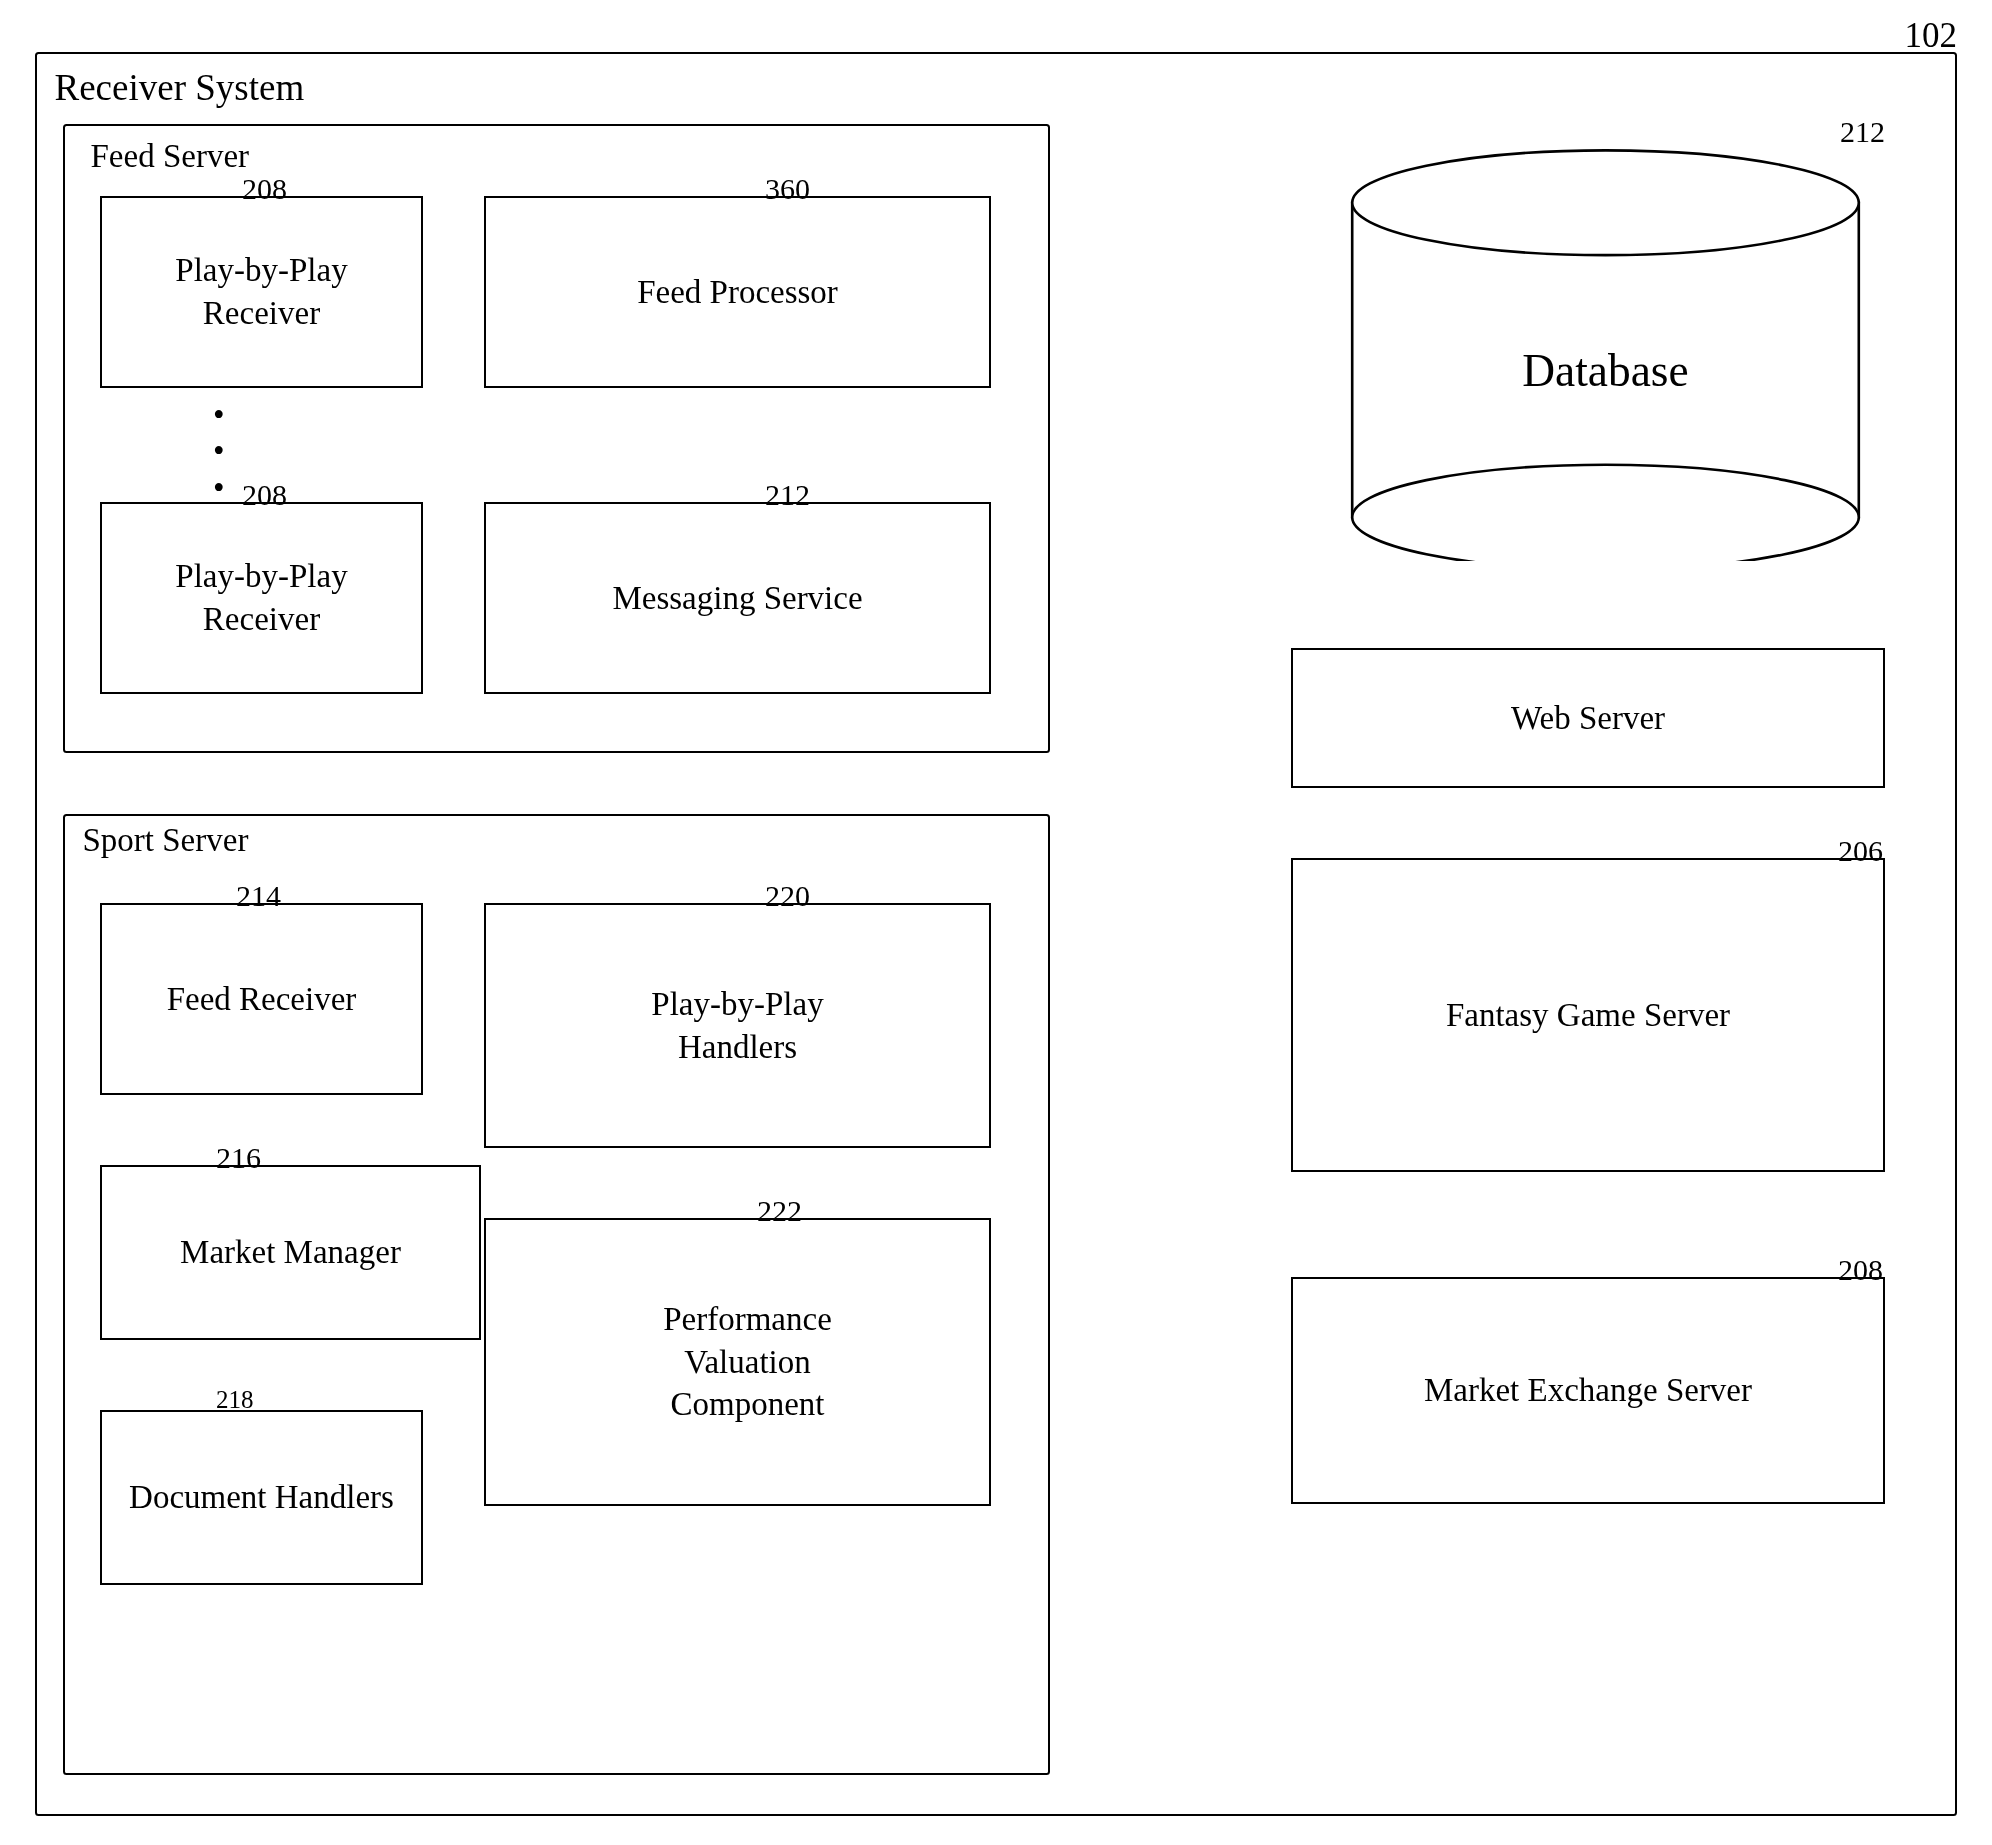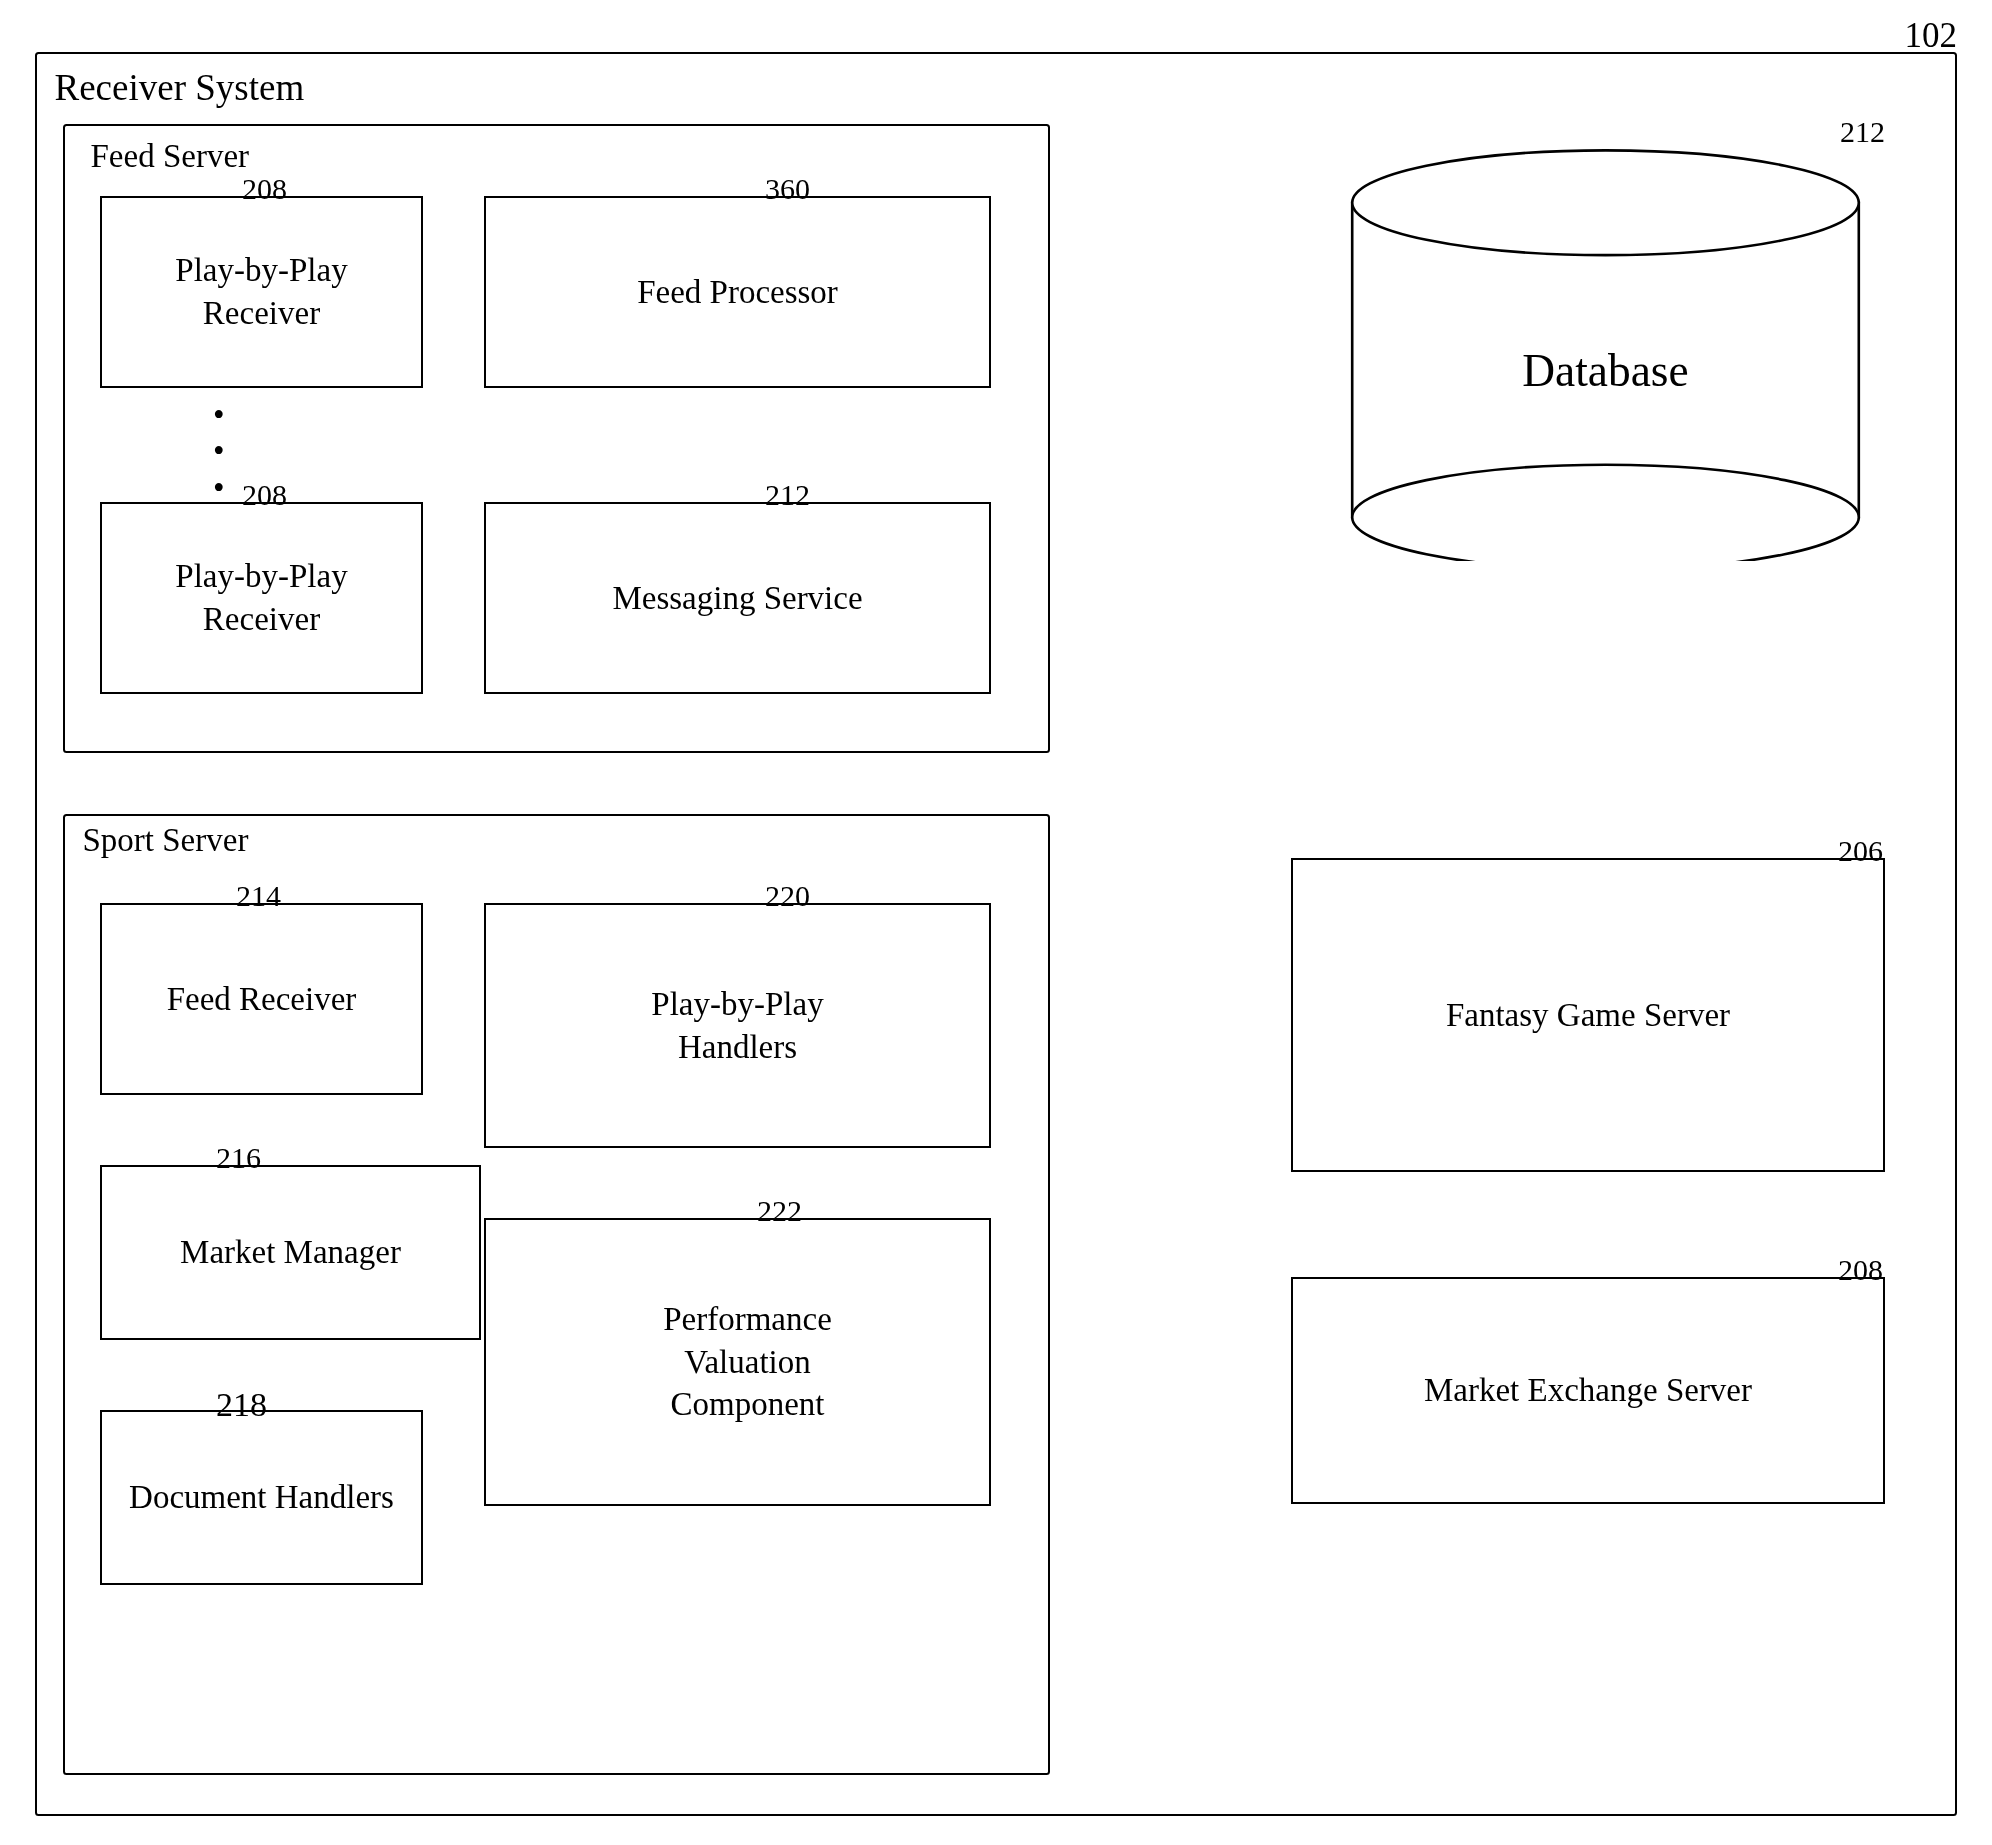"Web Server" div.web-server { html: none -> <div> <div>Web Server</div> </div> }
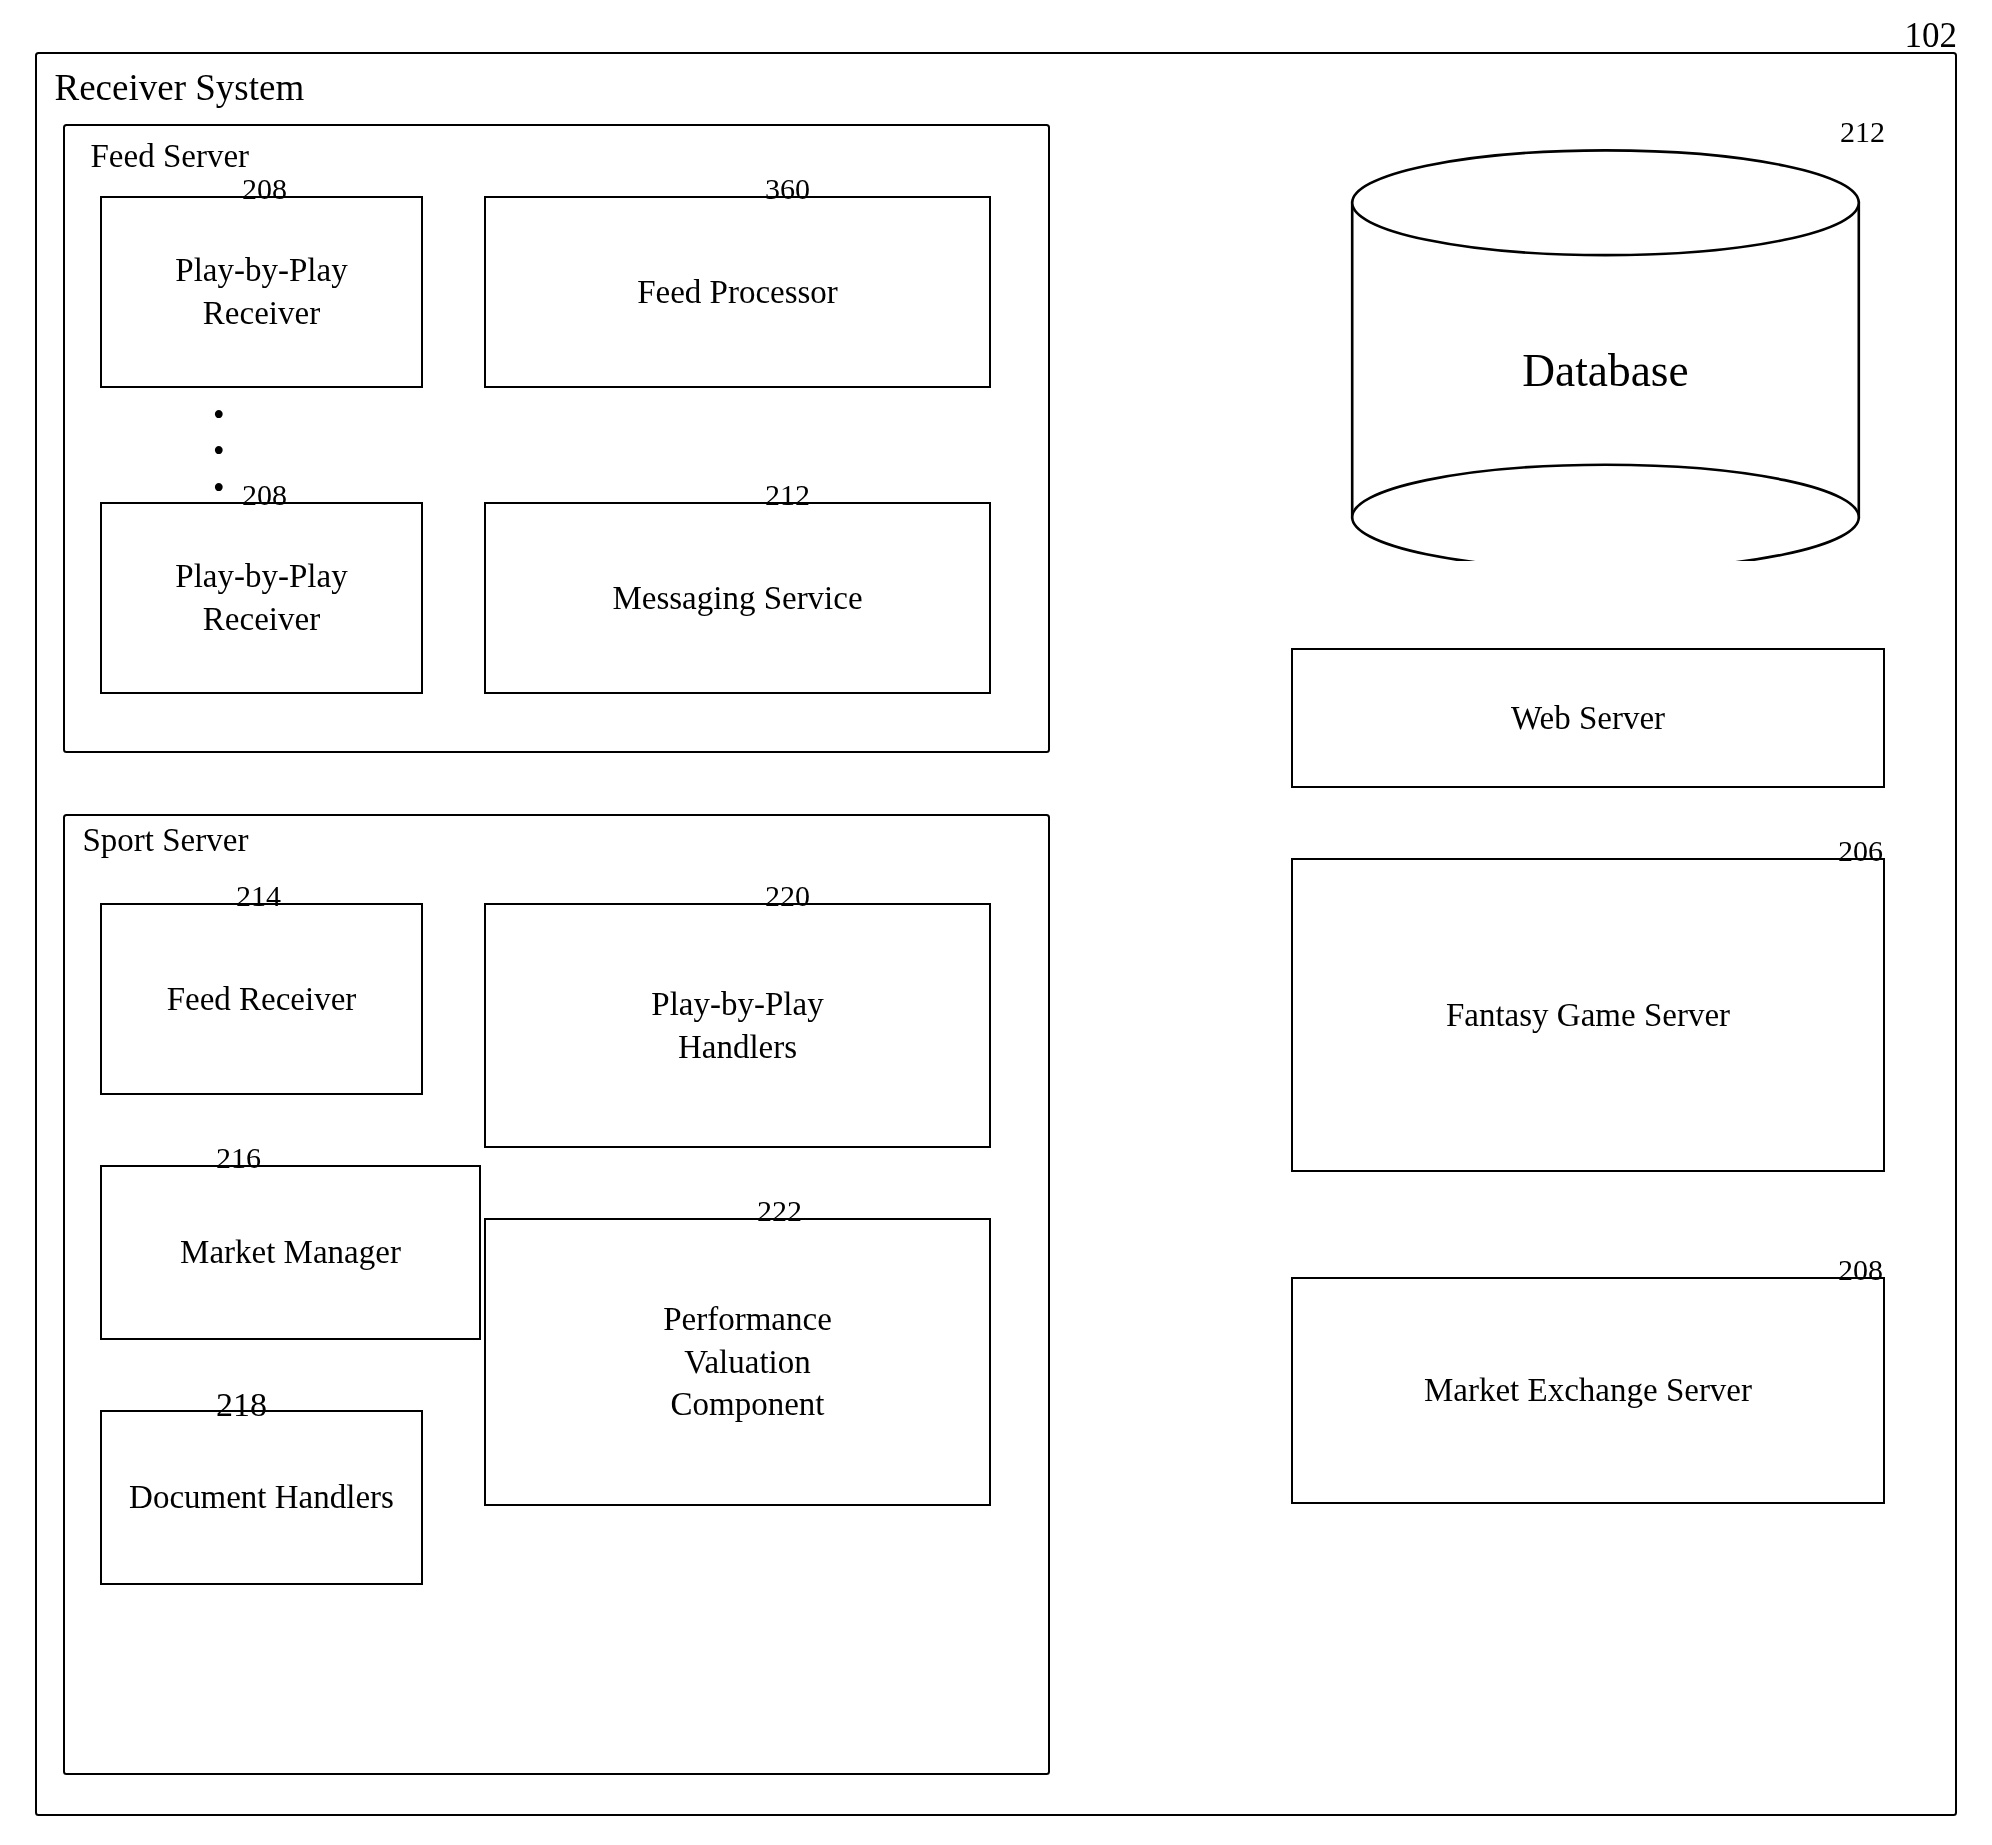"218" .doc-handlers-label-num { font-size: 34px -> 25px; text-decoration: none -> underline }
